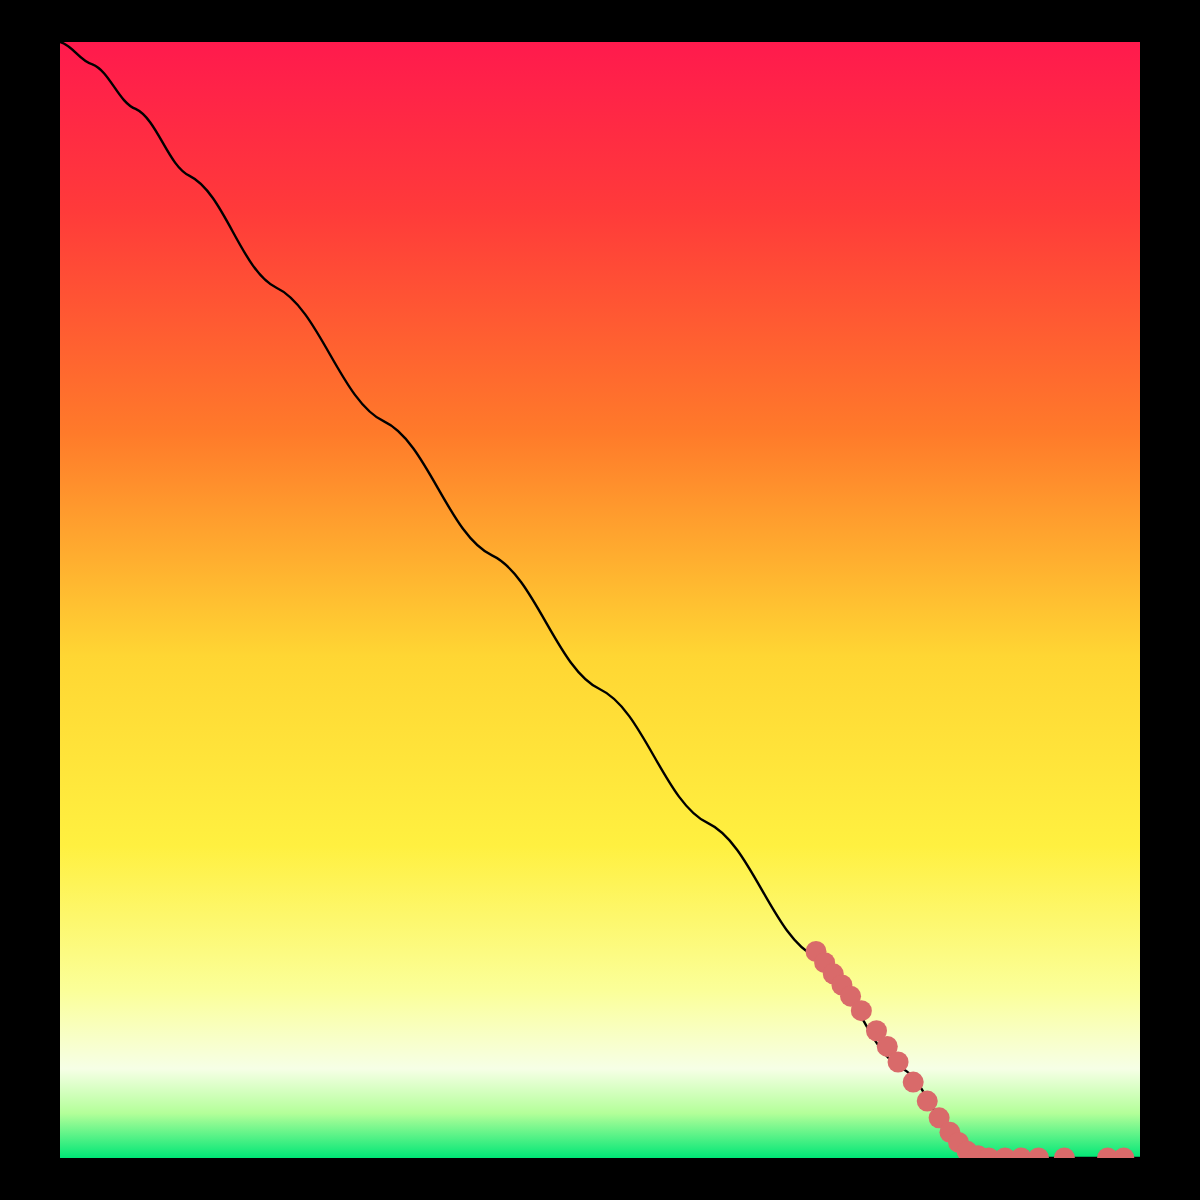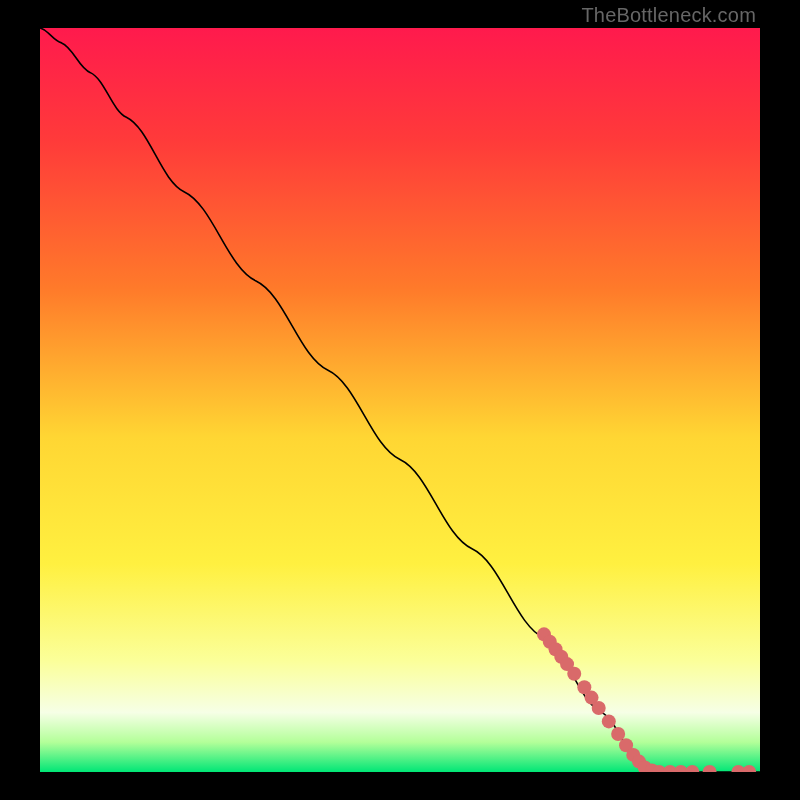"TheBottleneck.com" div.attribution { html: <div>TheBottleneck.com</div> -> none }
